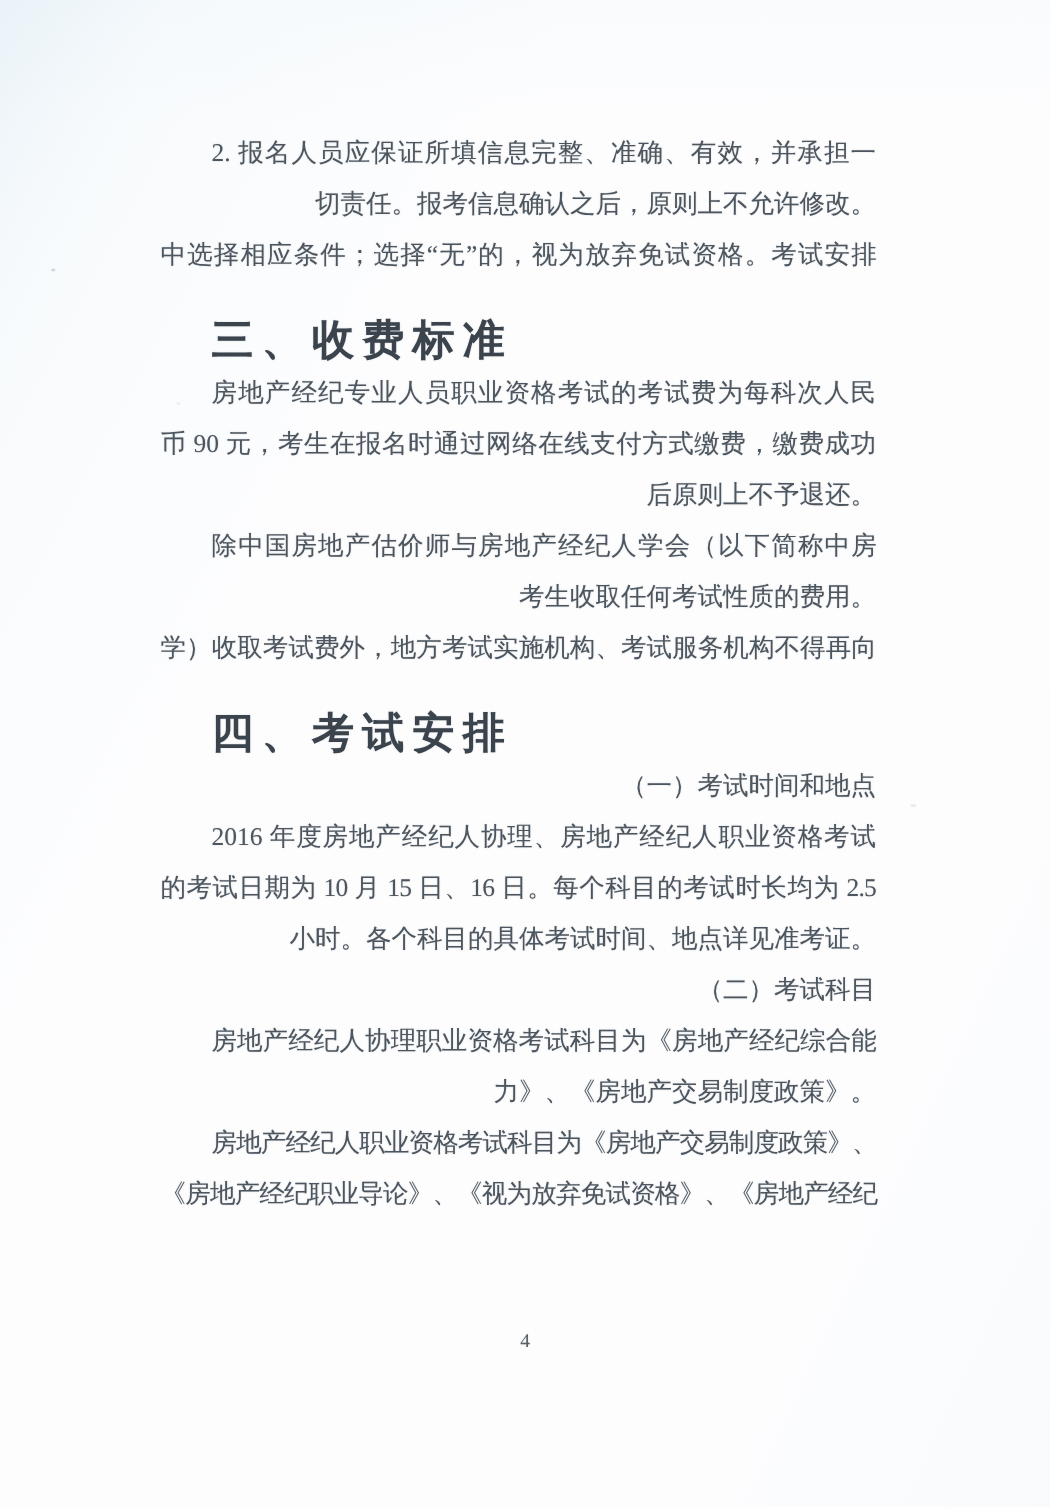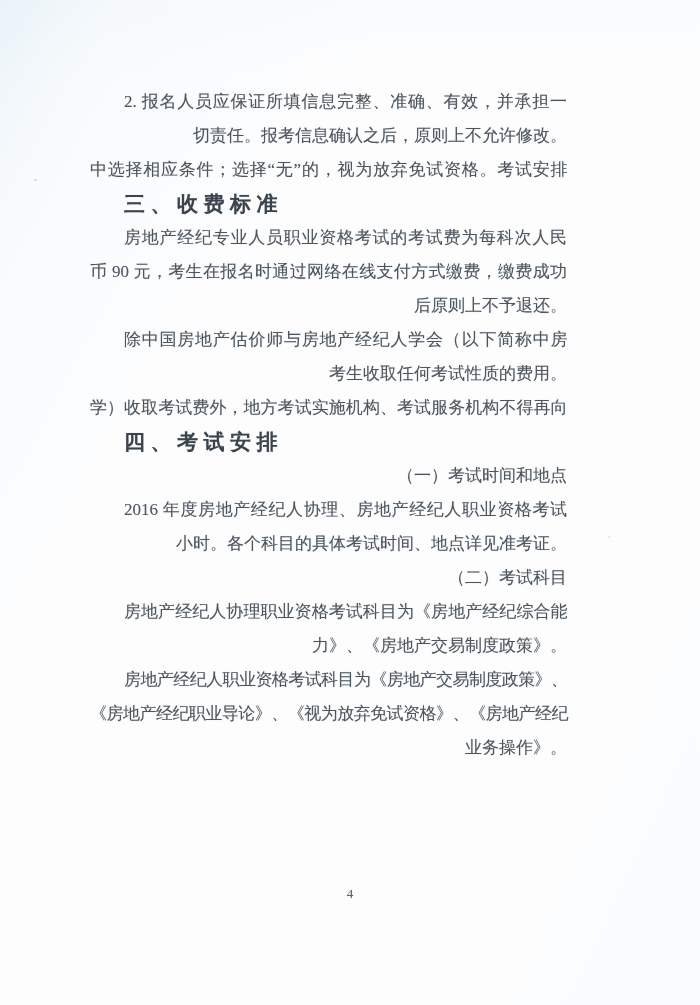"2. 报名人员应保证所填信息完整、准确、有效，并承担一" .text-block { left: 90px -> 107px }
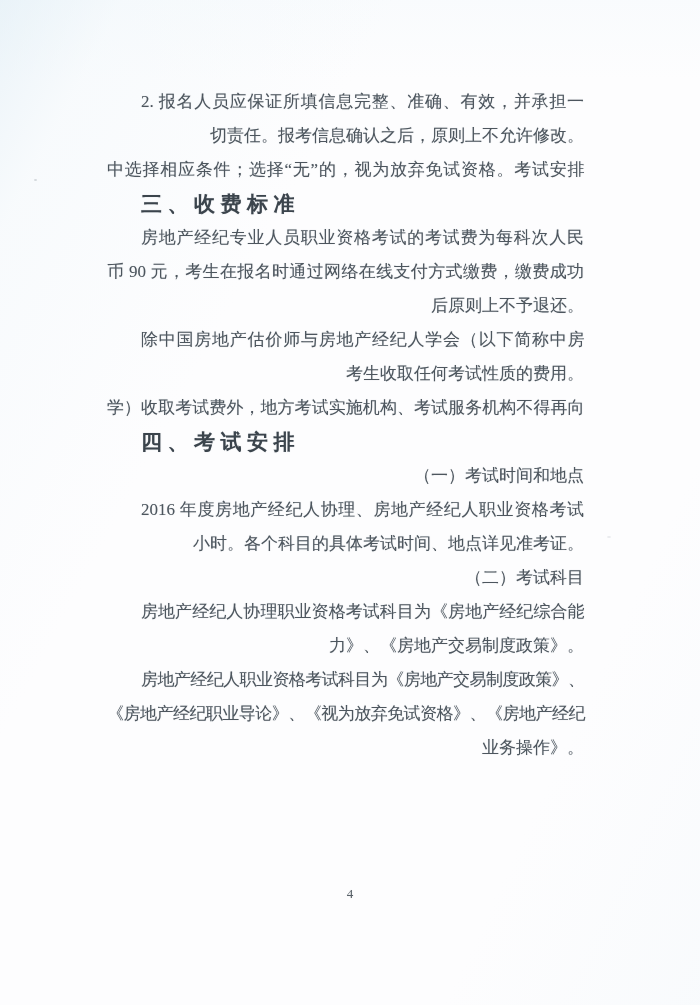"三、收费标准" .line.heading { font-size: 21px -> 28px; margin-top: none -> 24px }
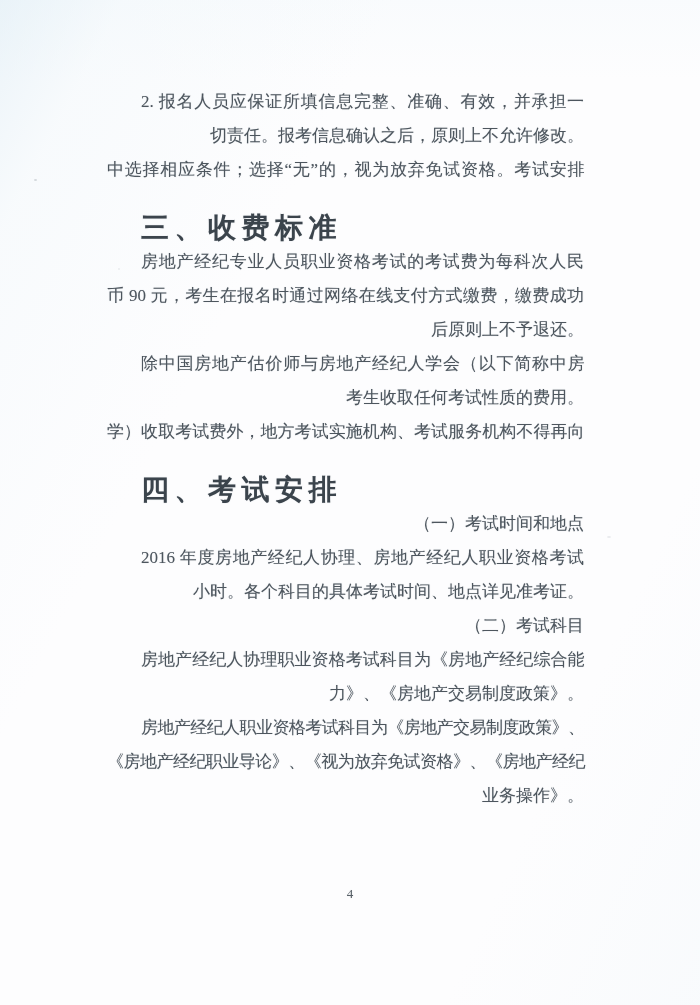"的考试日期为 10 月 15 日、16" div.line { html: none -> <div>的考试日期为 10 月 15 日、16 日。每个科目的考试时长均为 2.5</div> }
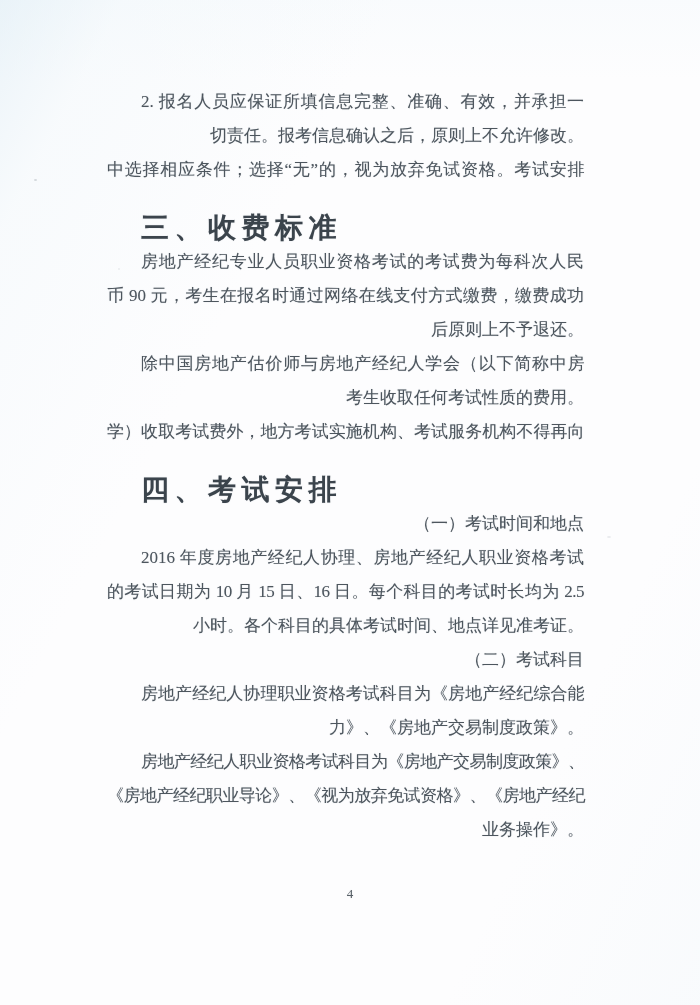"业务操作》。" div.line { html: <div>业务操作》。</div> -> none }
